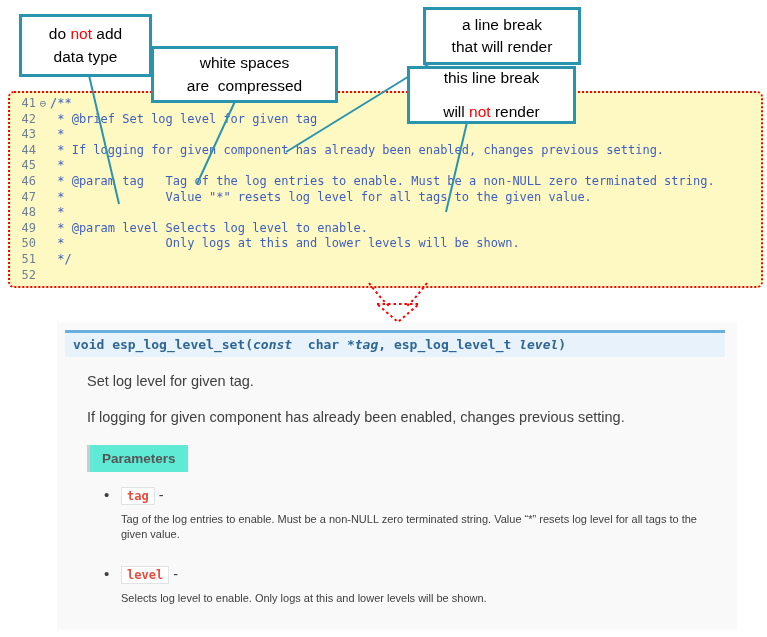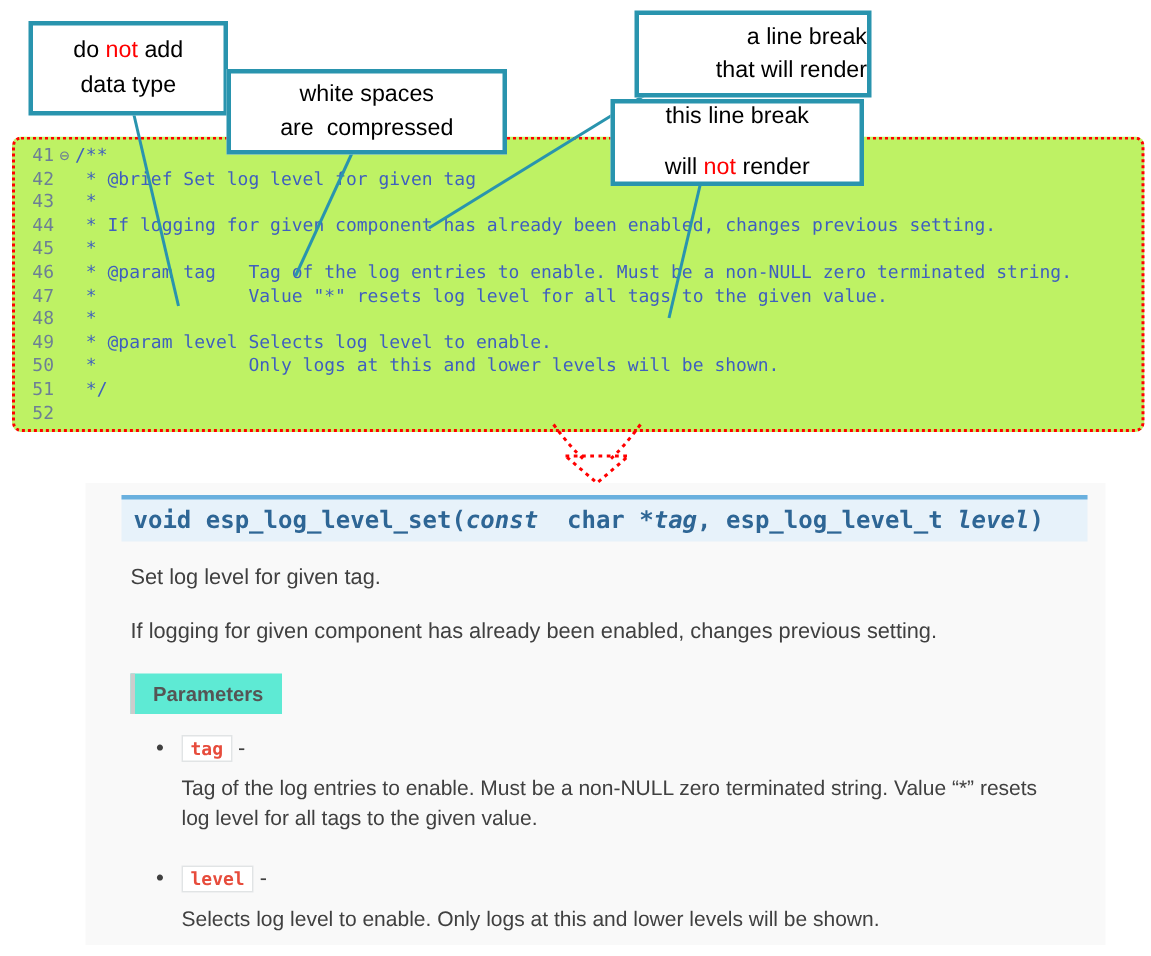"a line break" #box3 { align-items: flex-end -> none }
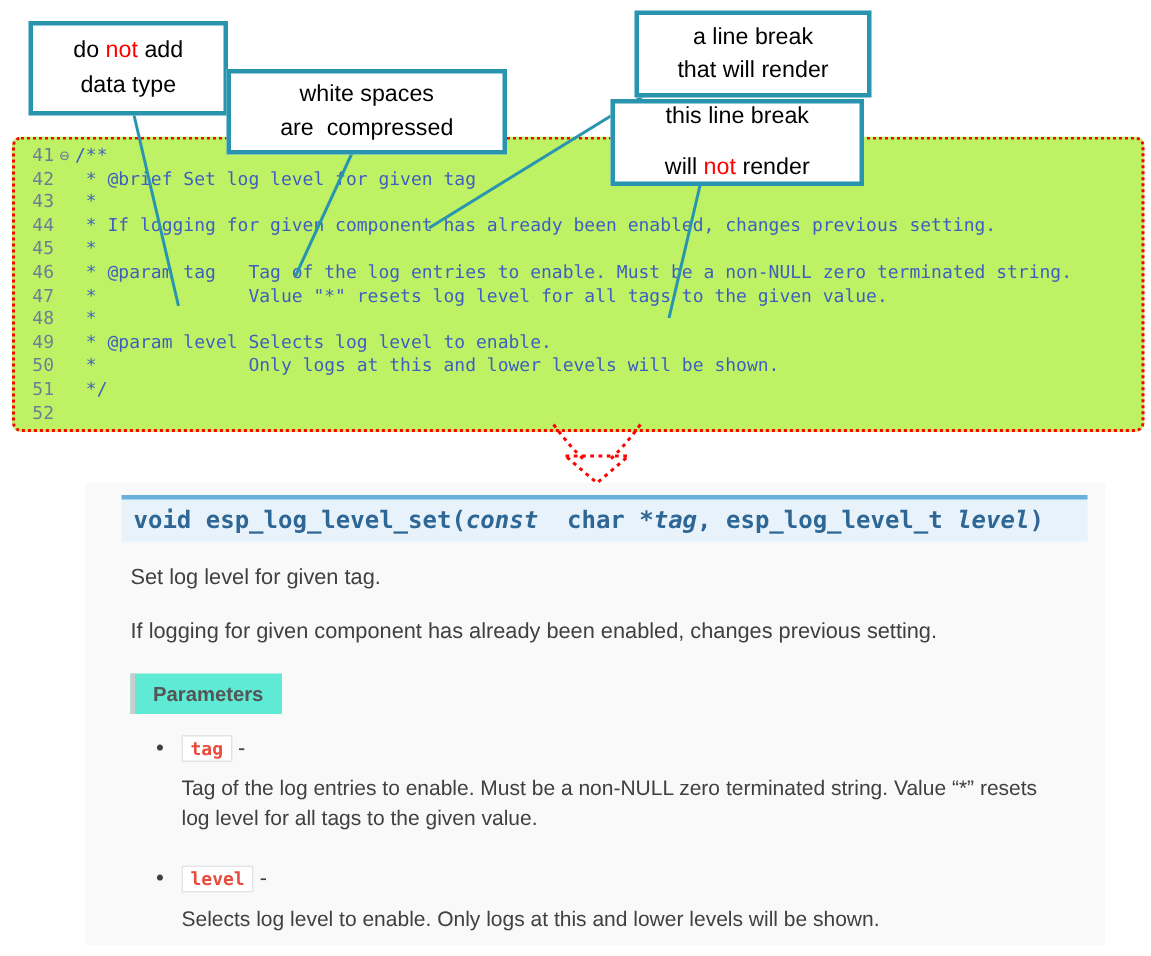"41" .code-block { background: #bef264 -> #fef9c3 }
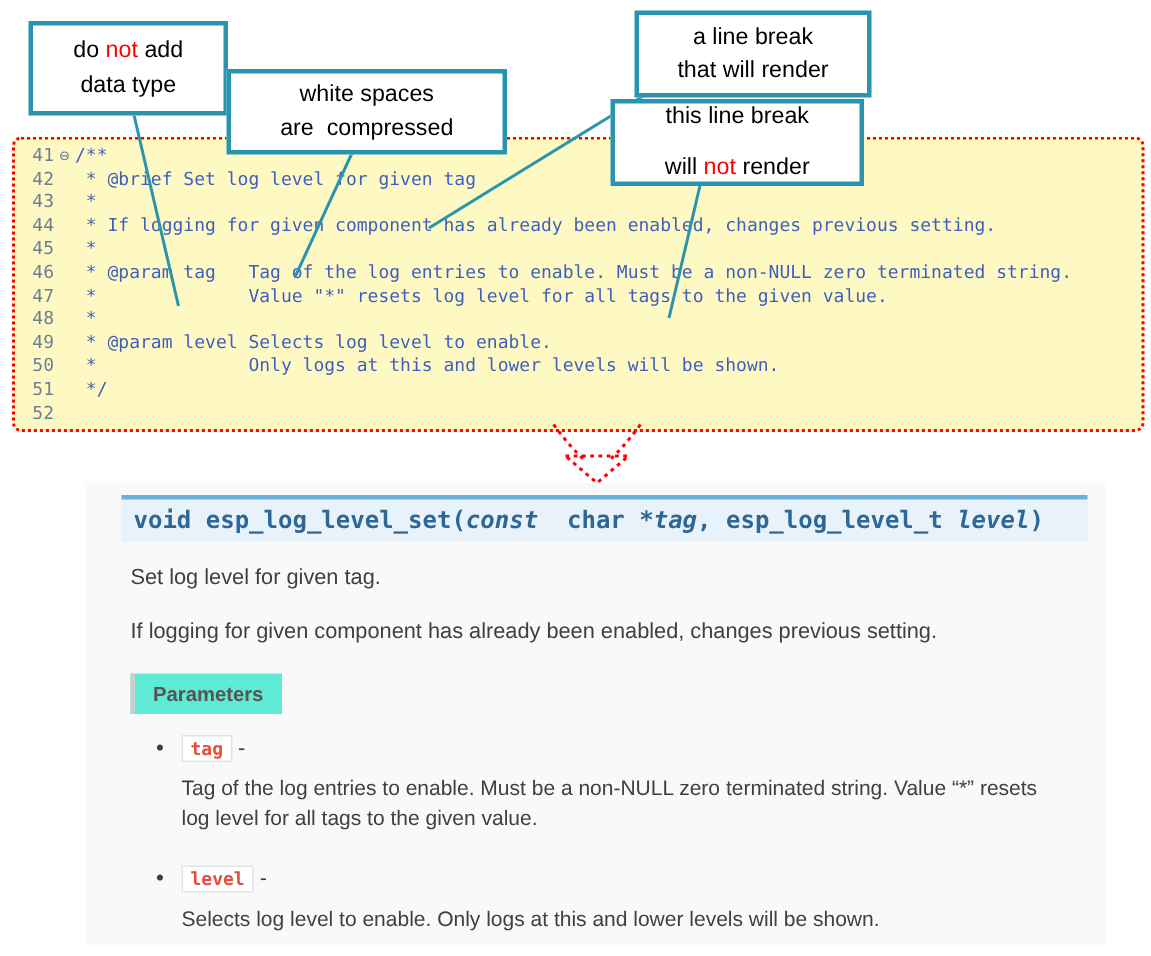"void esp_log_level_set(const char *tag," .sig-bar { font-size: 16px -> 13px; margin: 8px 12px 0 24px -> 8px 12px 0 8px }
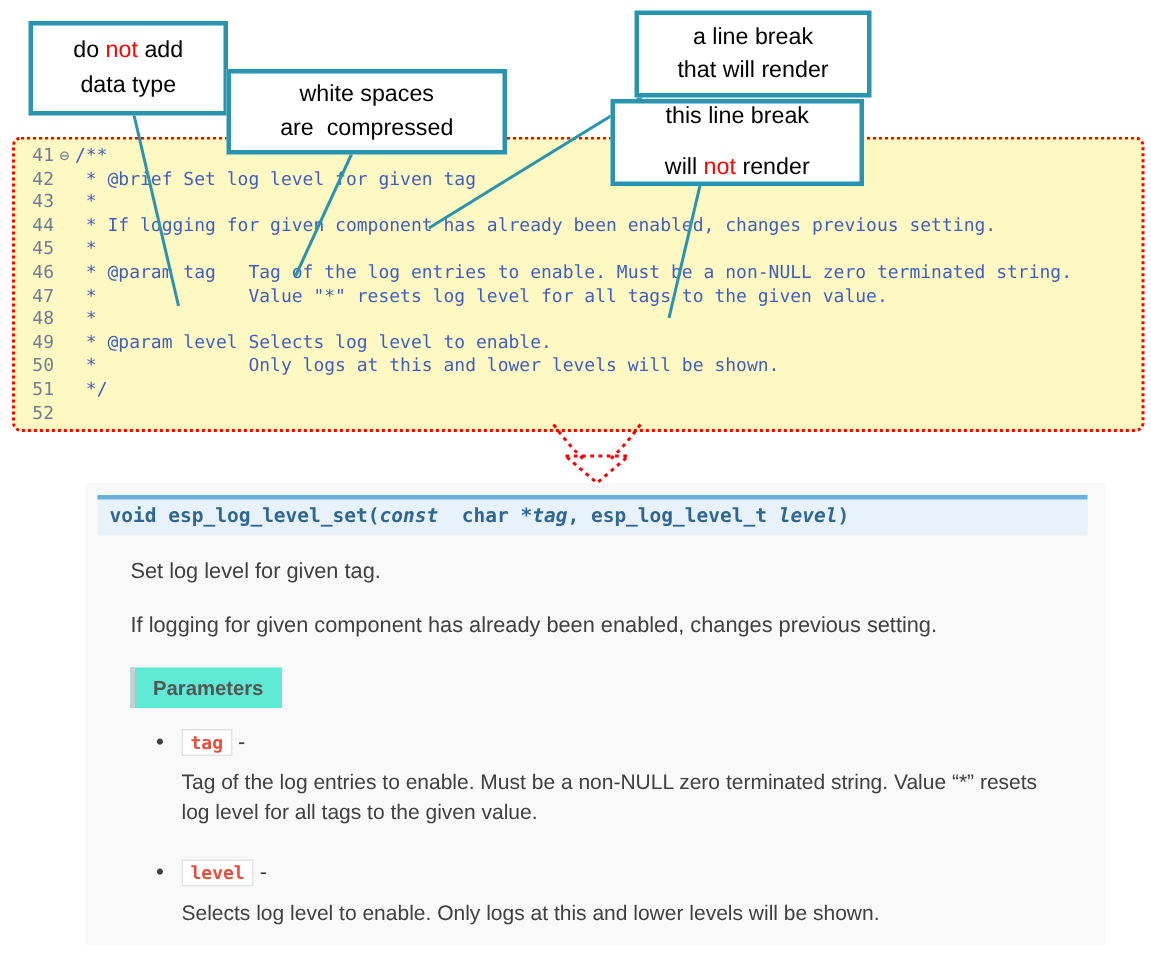"Tag of the log entries" .param-desc { font-size: 14px -> 11px }
